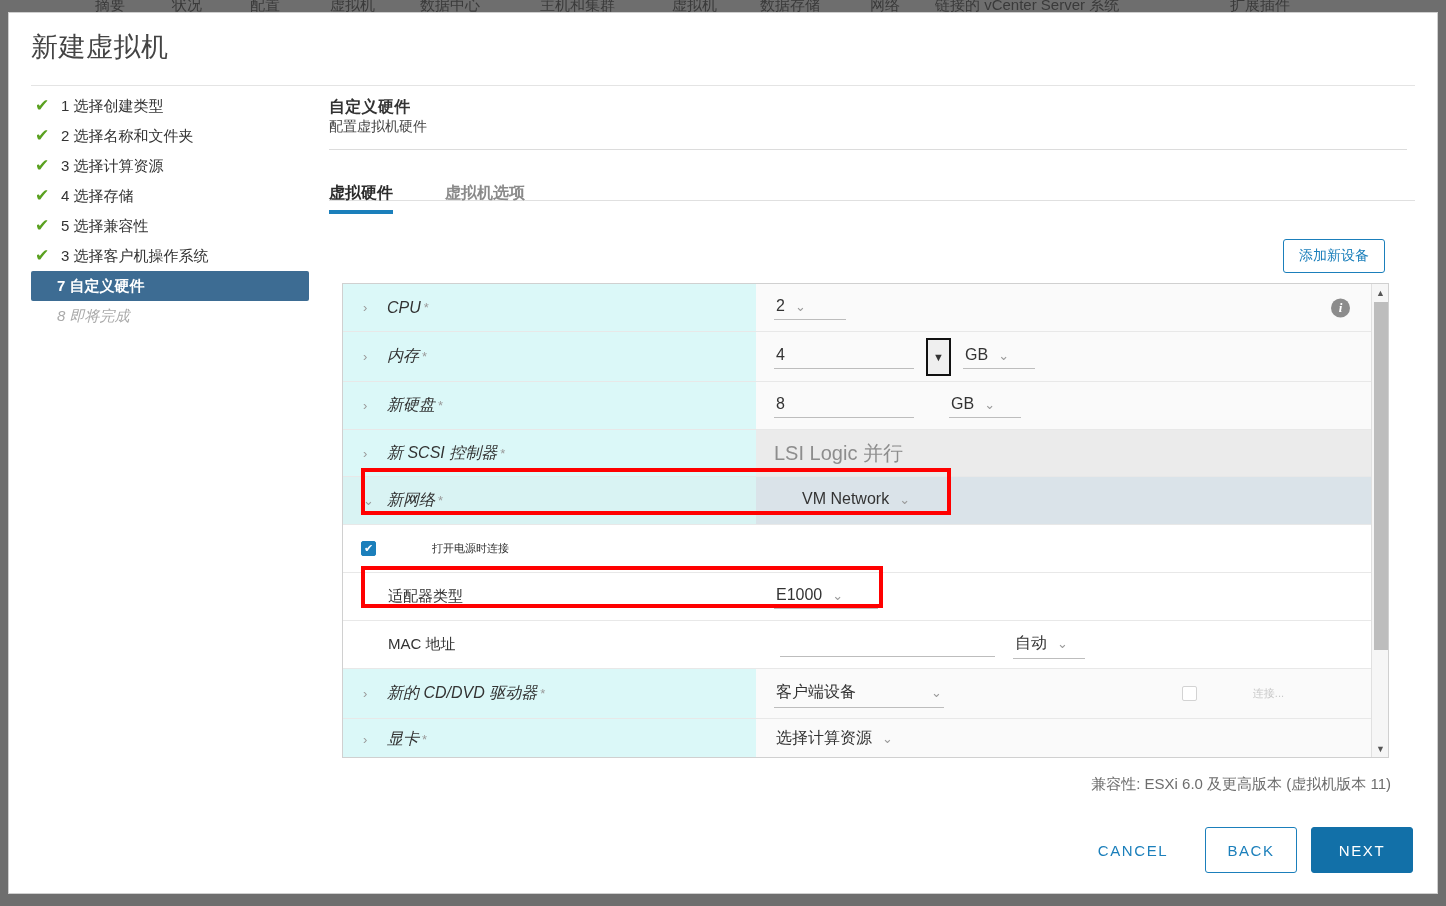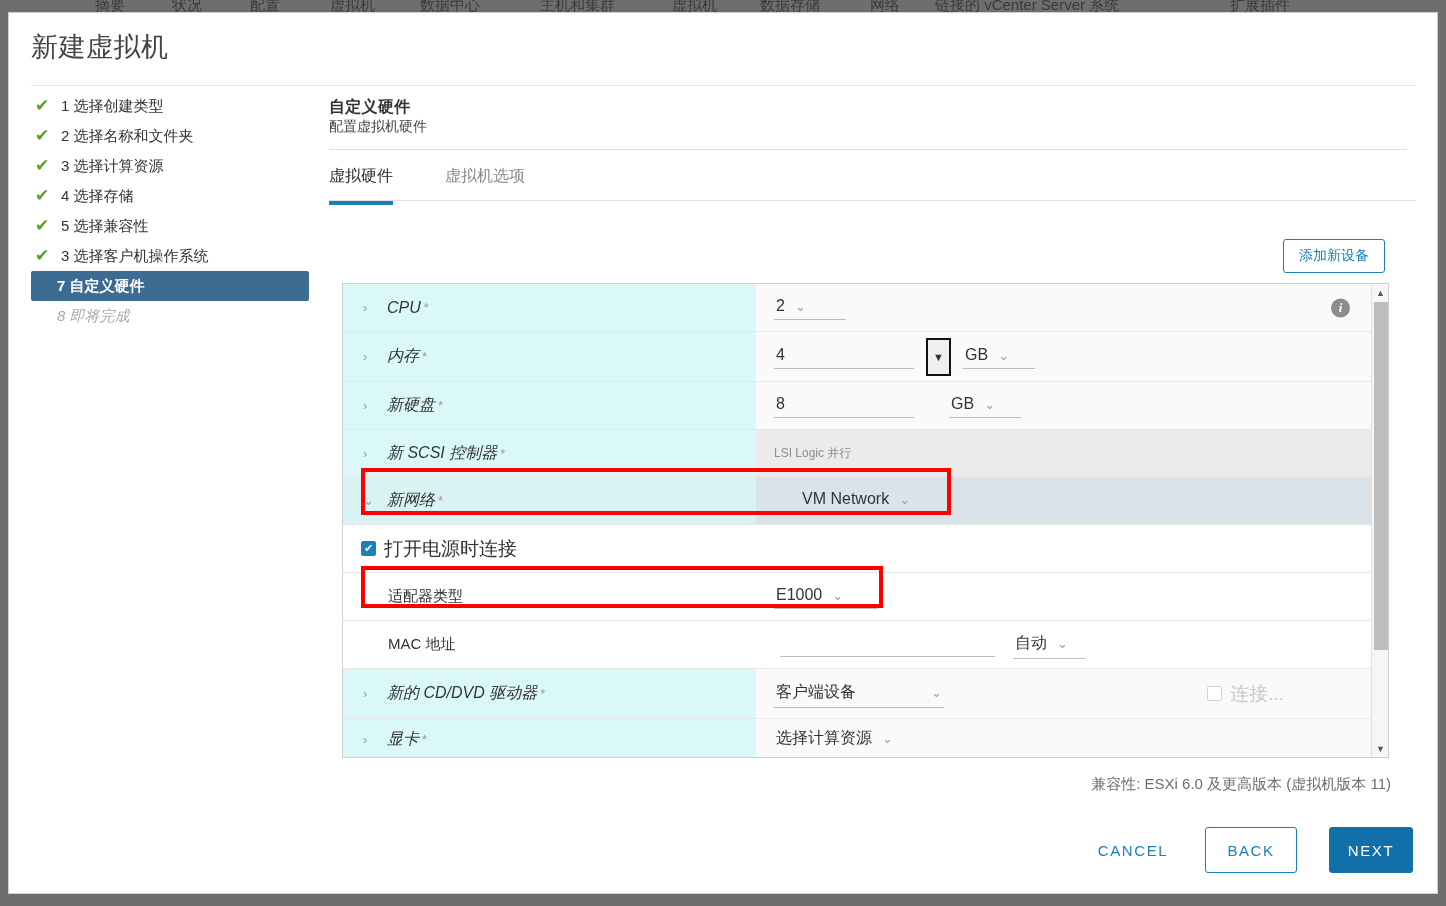"虚拟硬件" .tab { font-weight: none -> bold; padding-bottom: 18px -> 10px; top: 0 -> 17px }
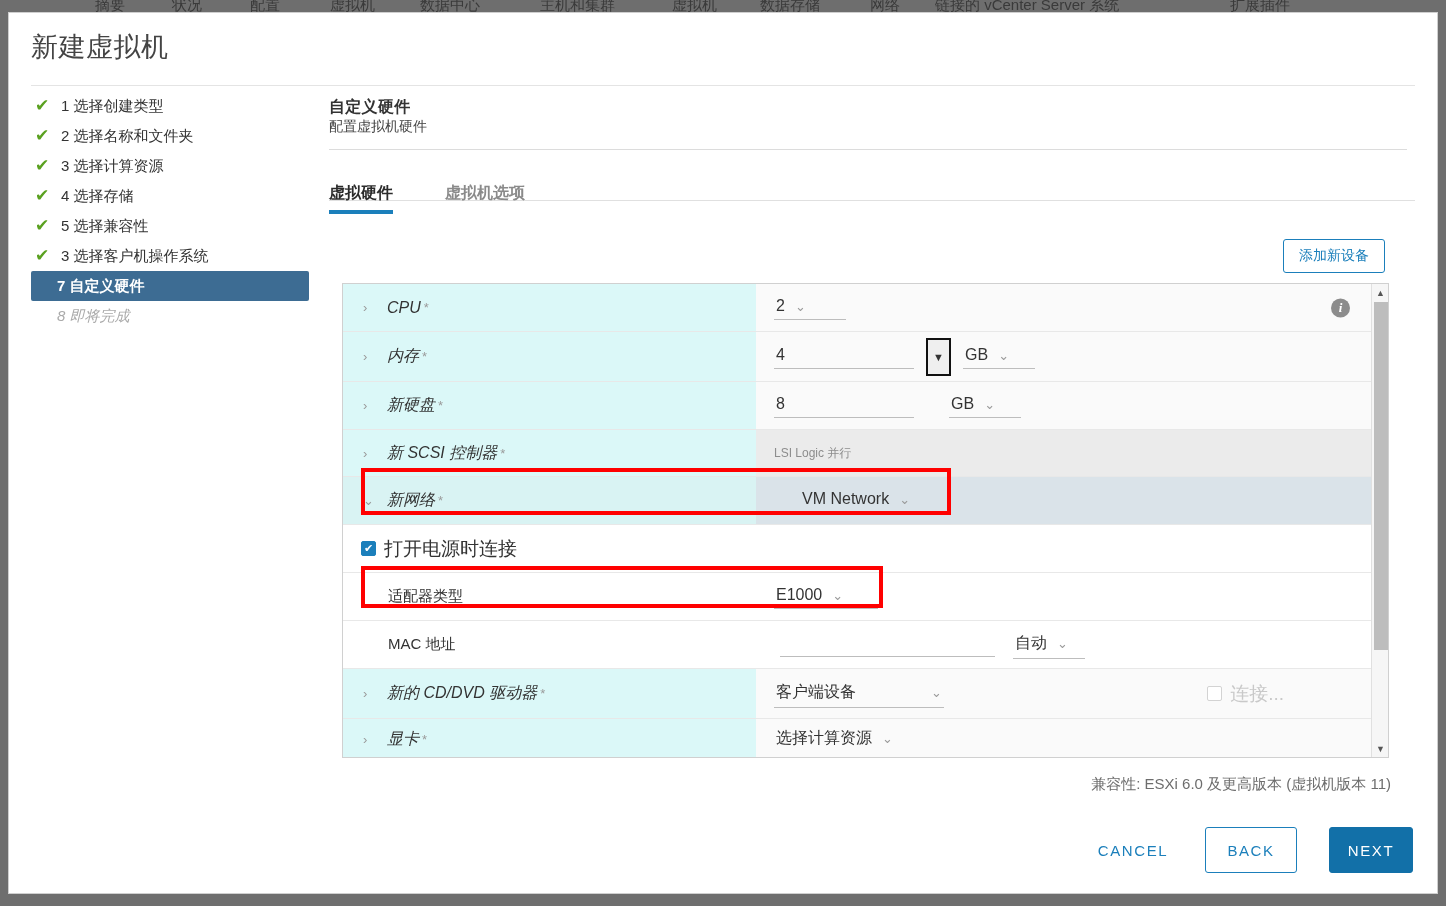"LSI Logic 并行" .static-val { font-size: 12px -> 20px }
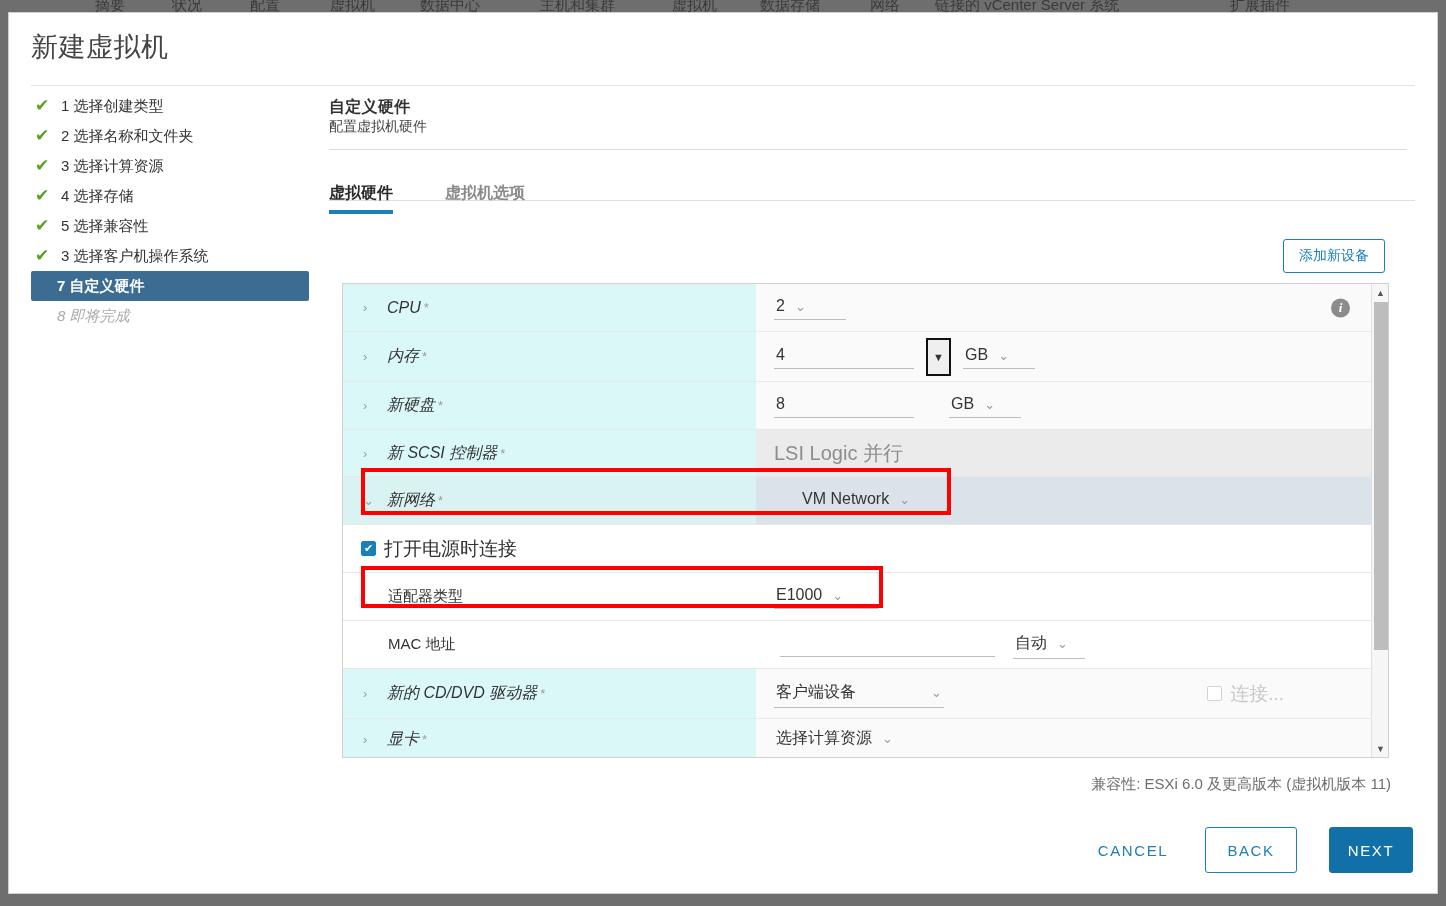"打开电源时连接" .cbx-lbl { font-size: 19px -> 11px; margin-left: none -> 48px }
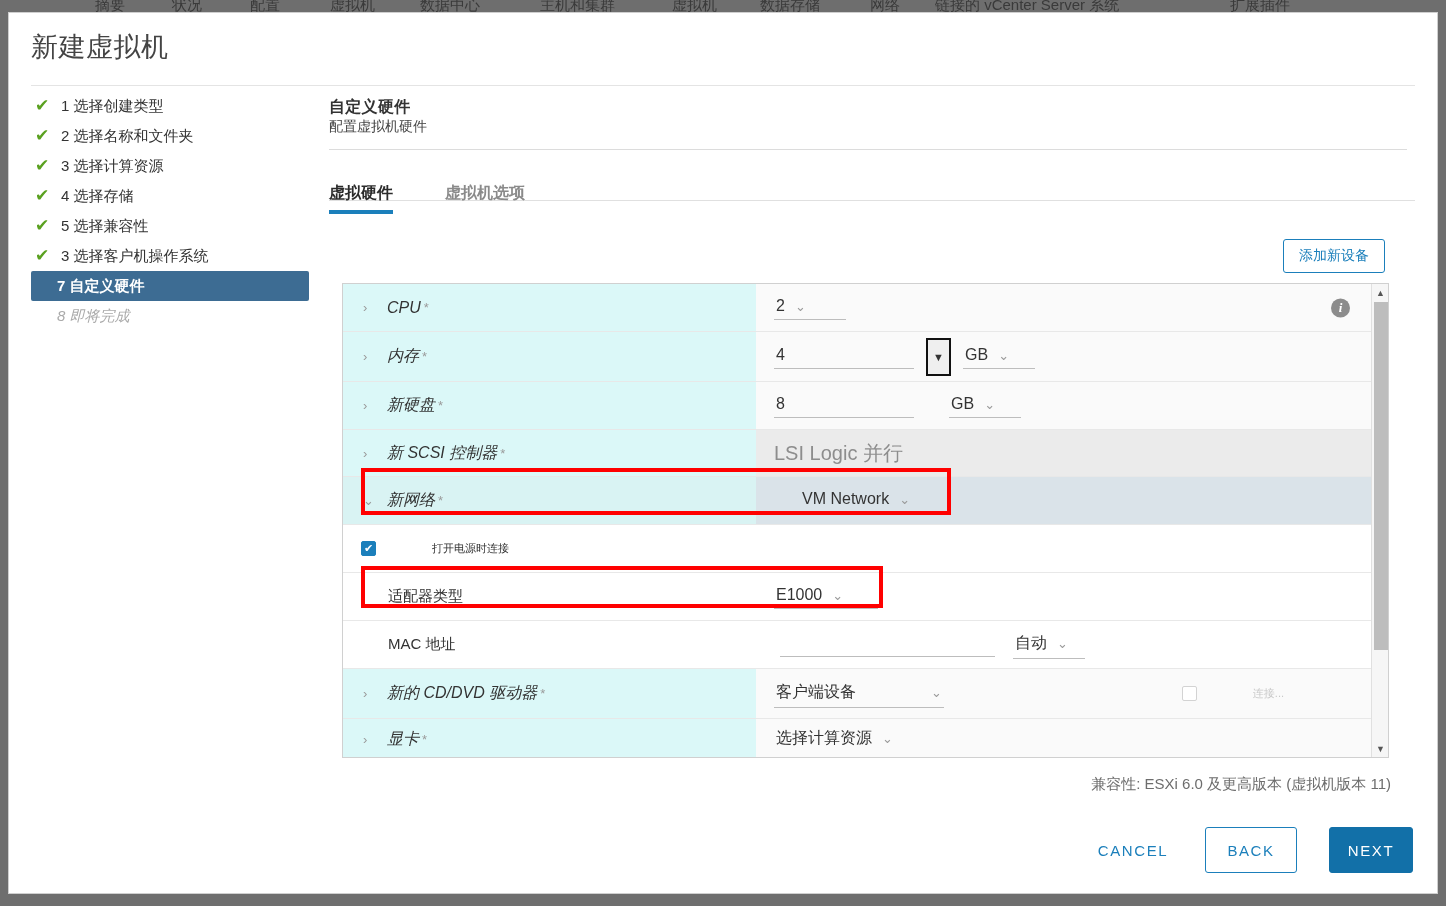"NEXT" .btn-next { width: 84px -> 102px }
